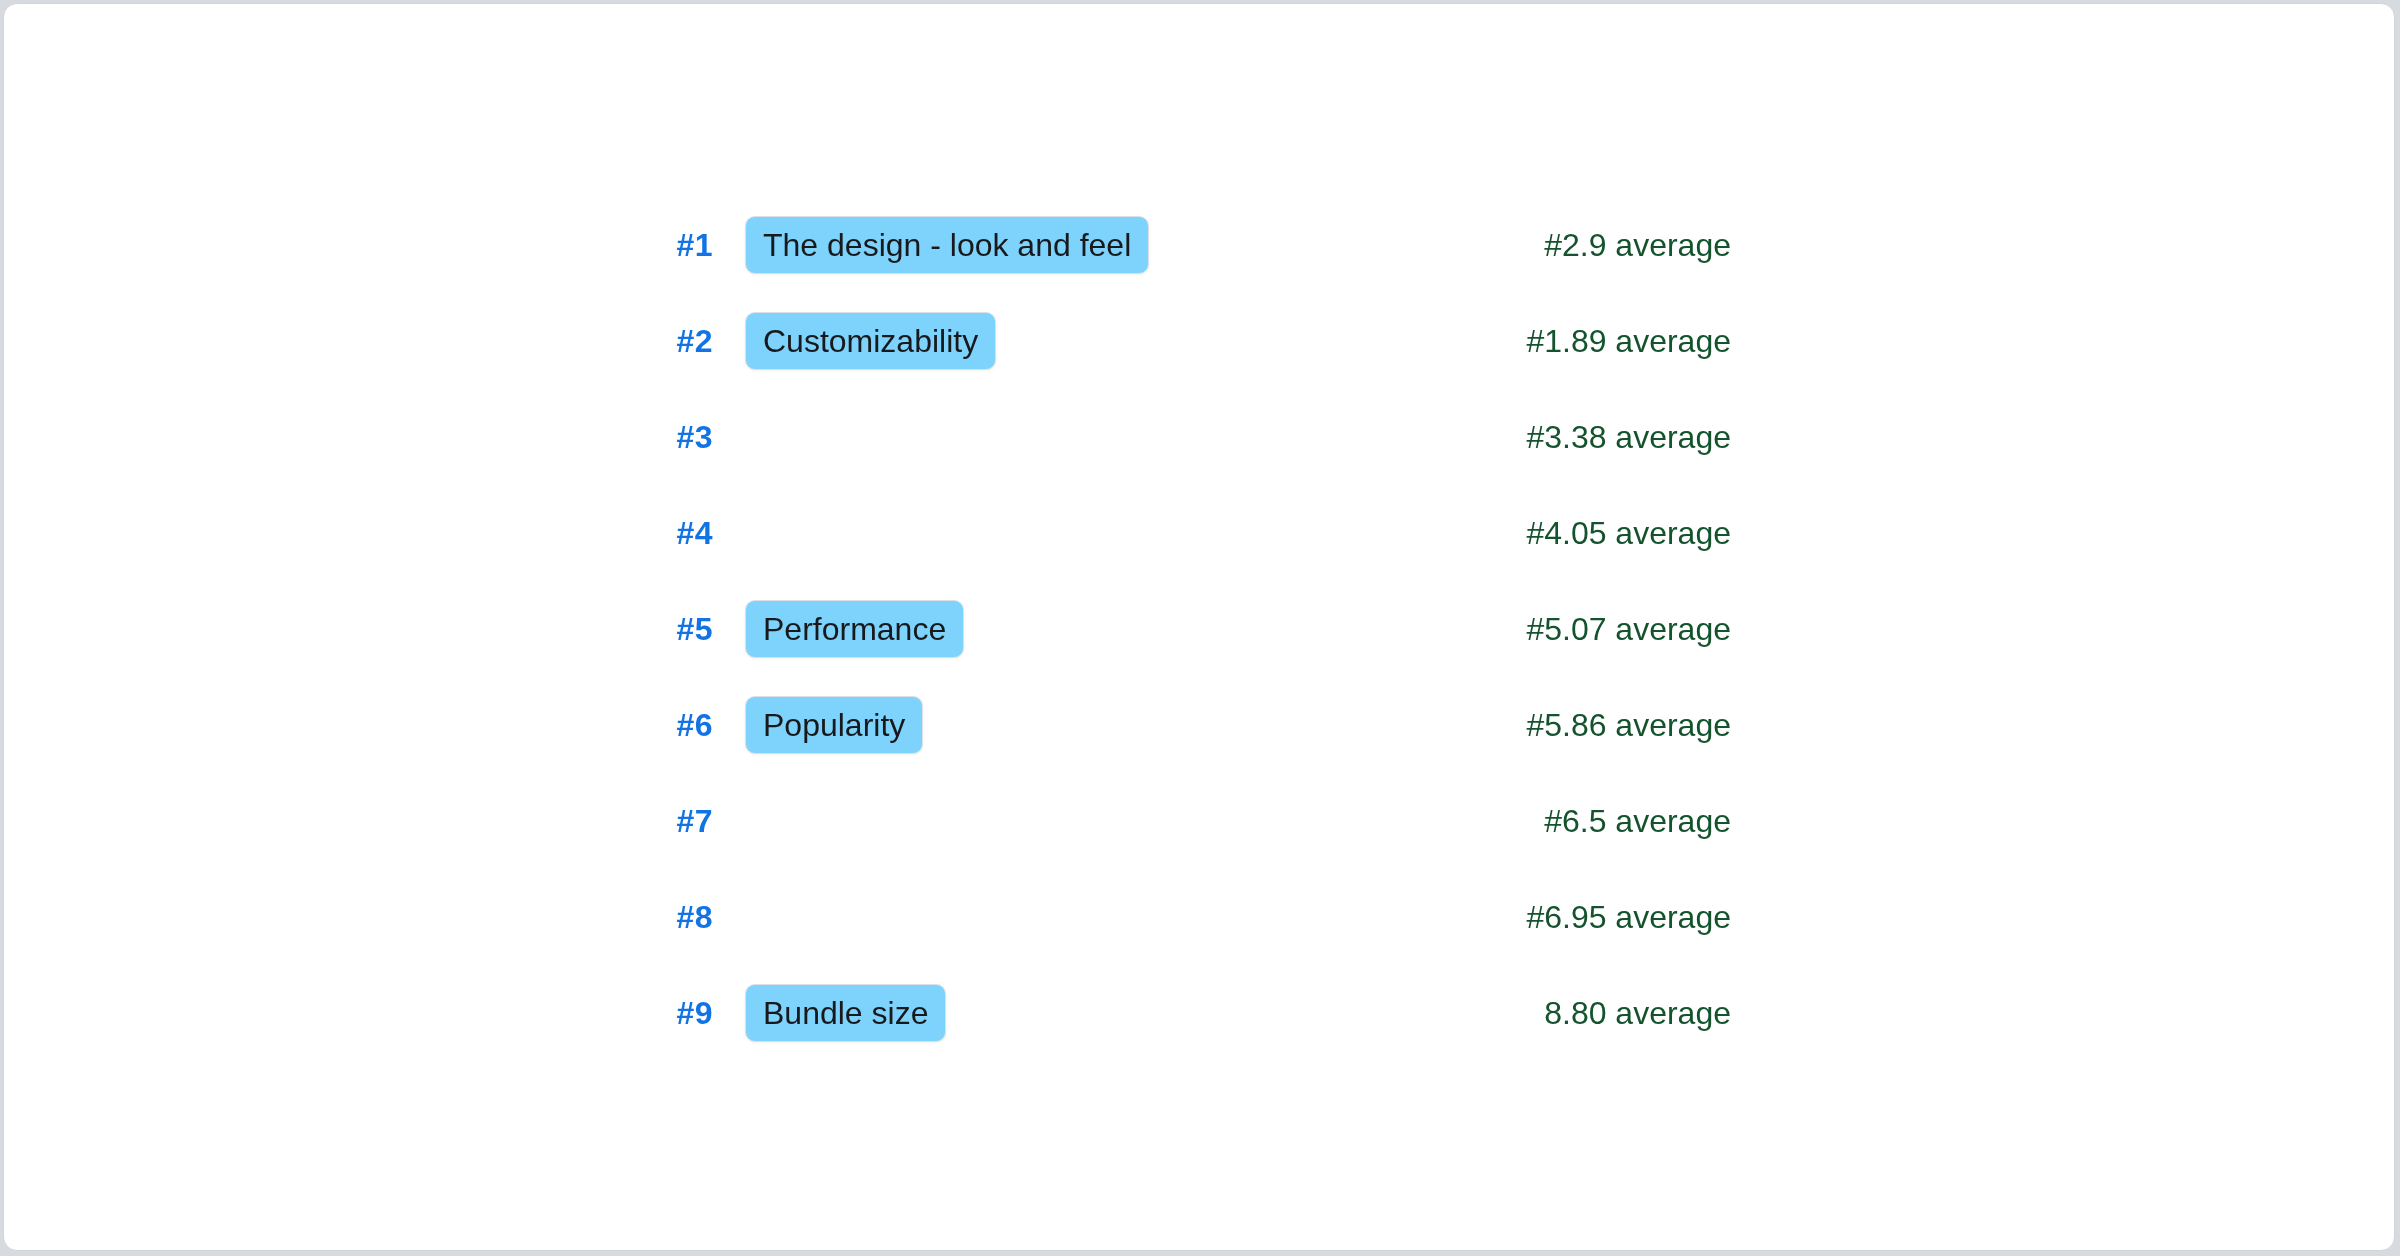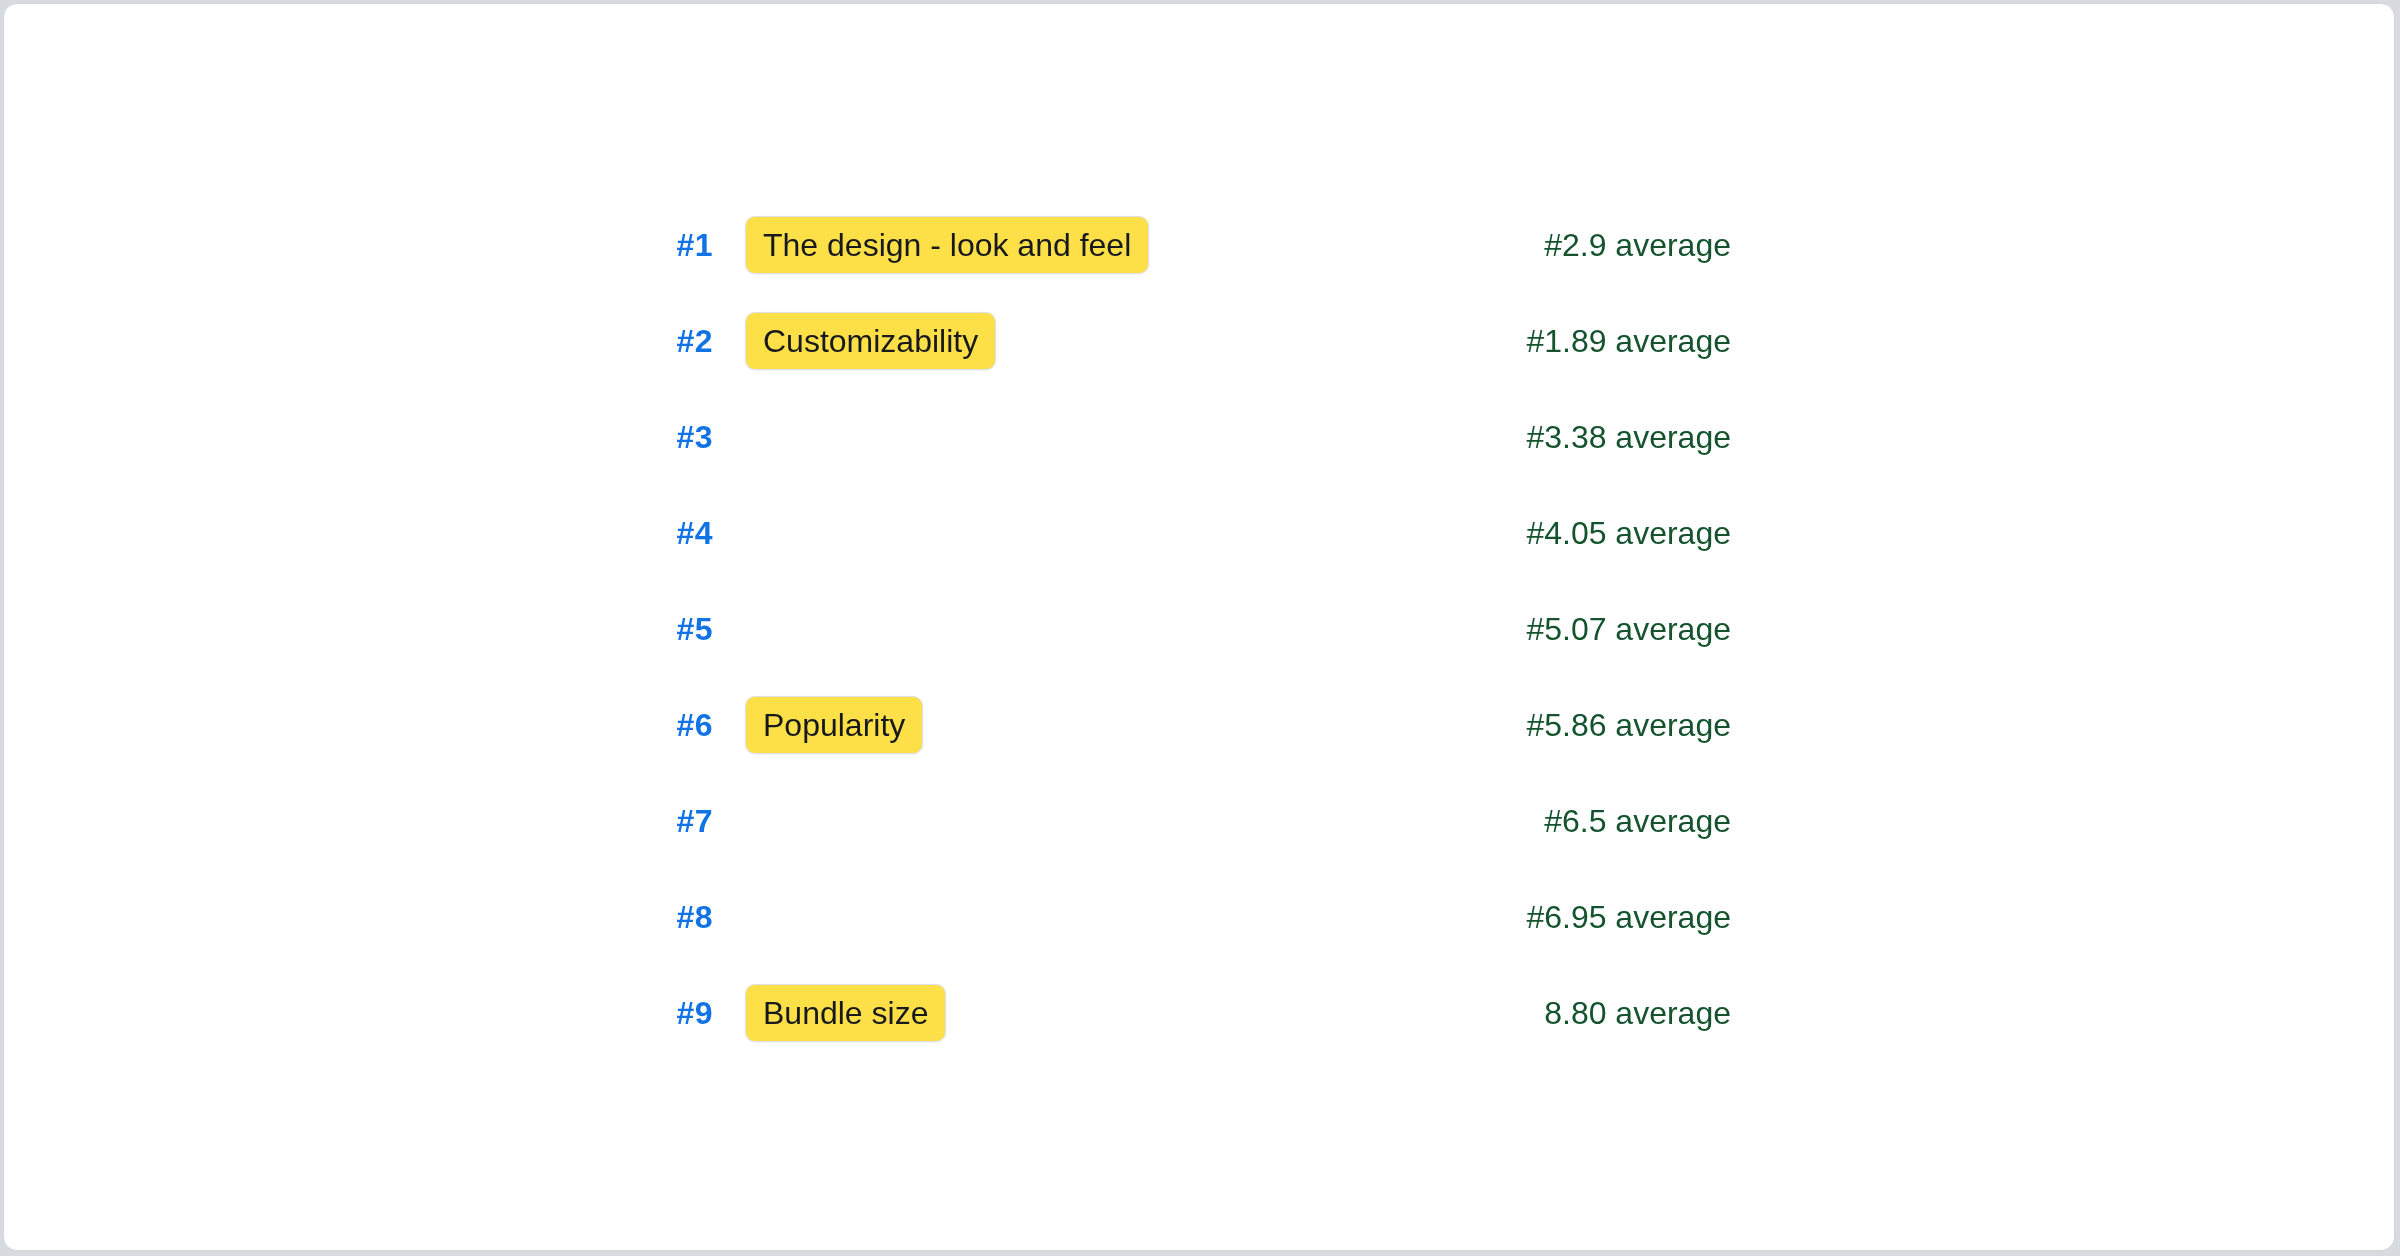"The design - look and" .option-chip { background: #fde047 -> #7dd3fc }
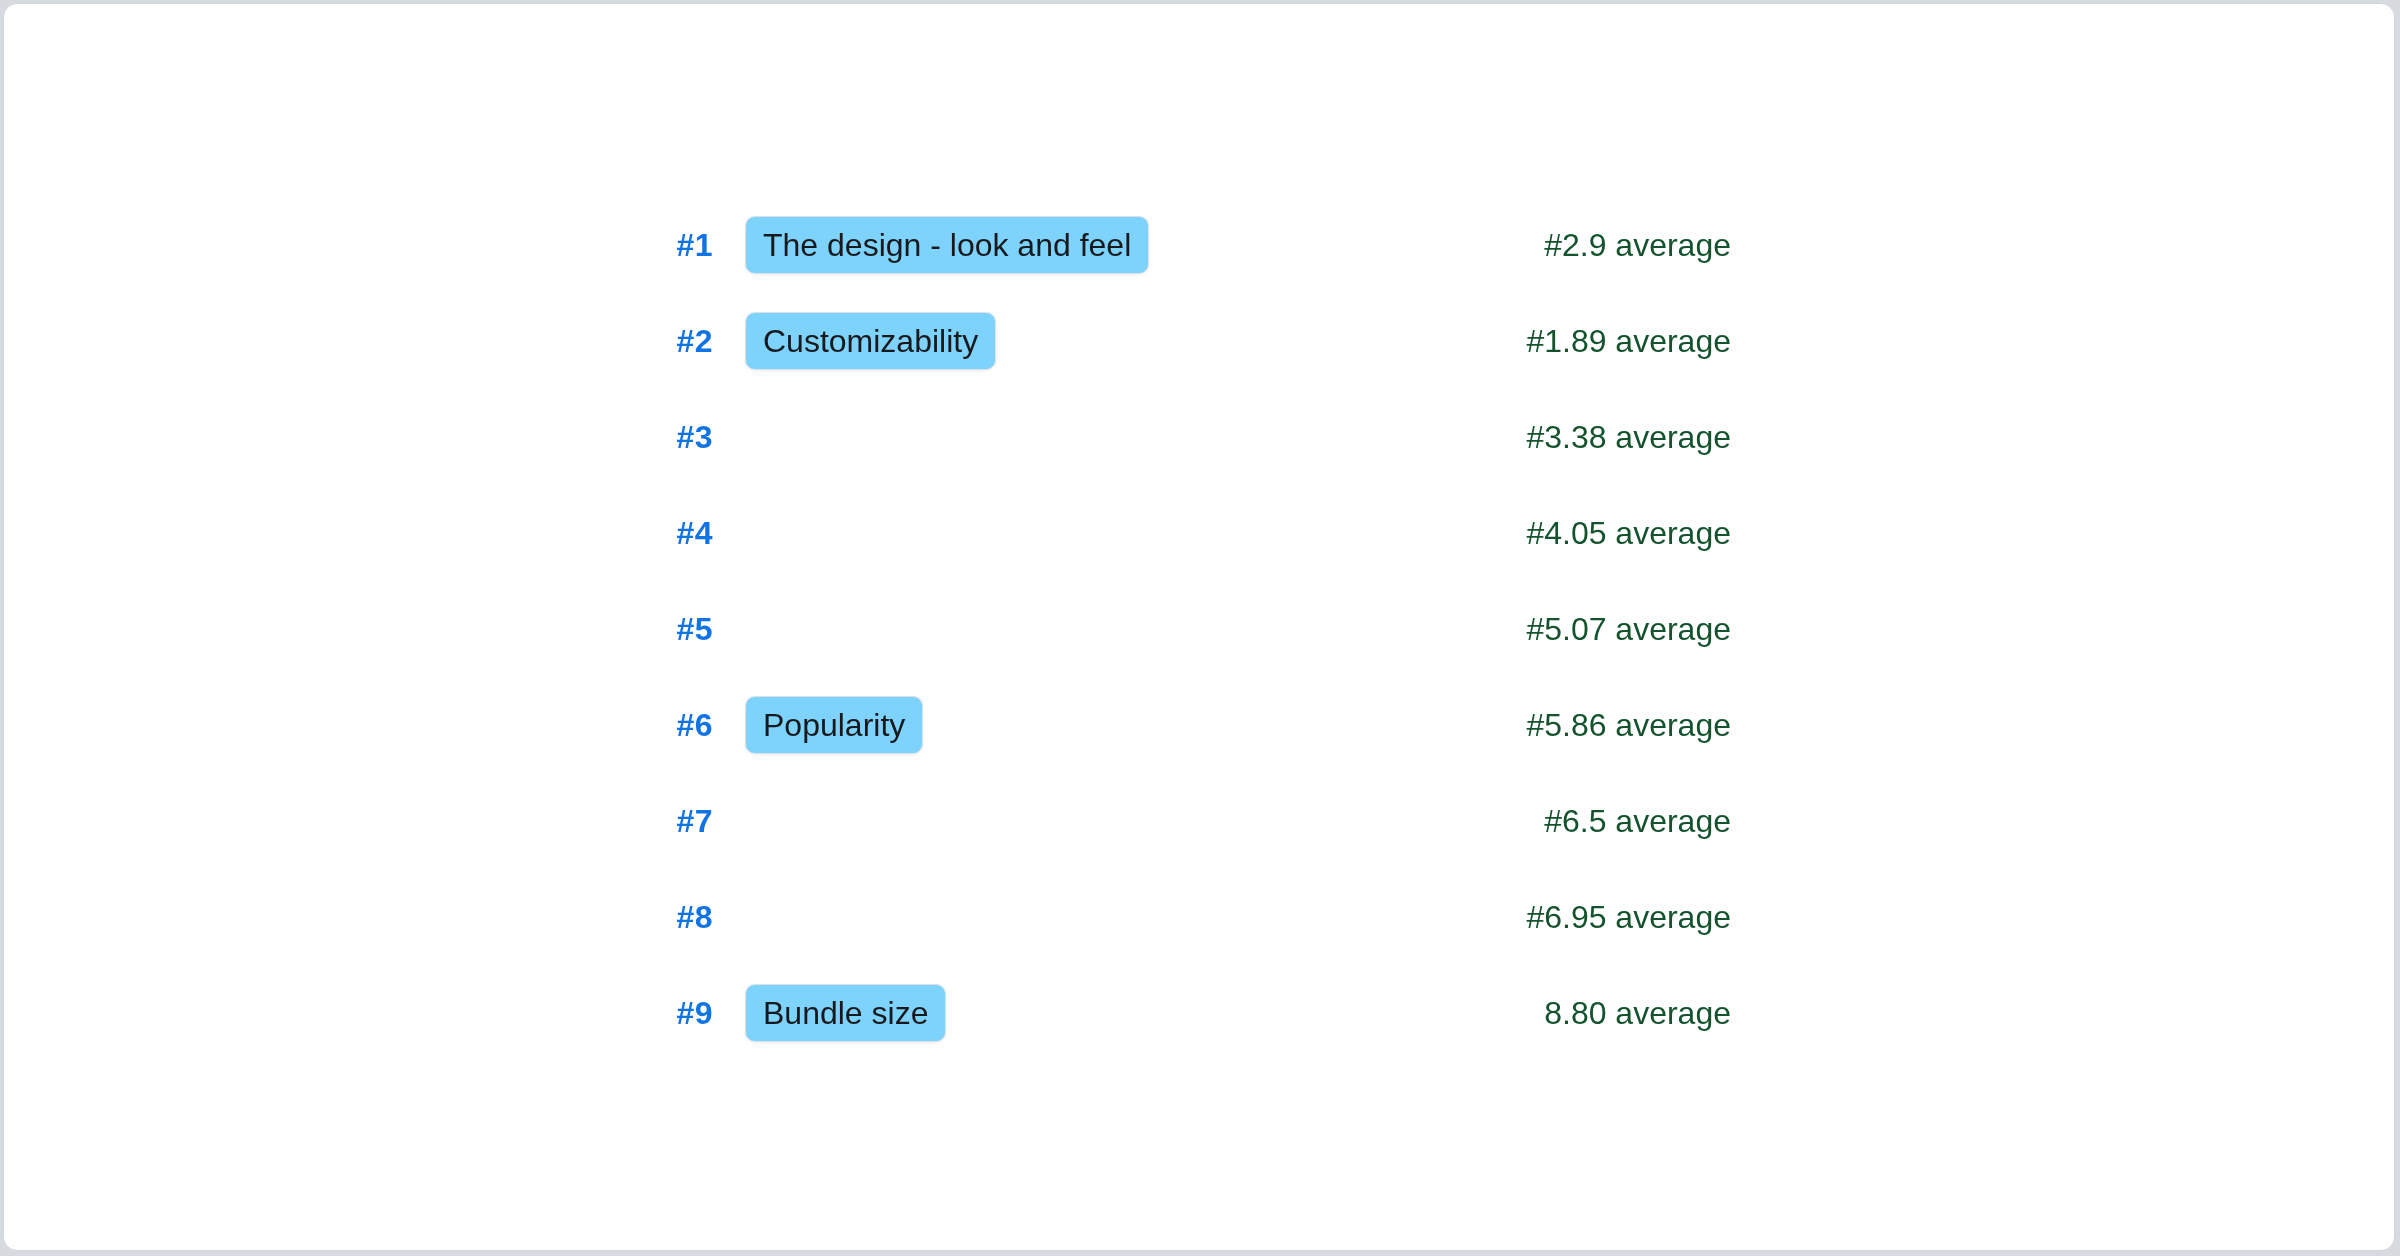"Performance" div.option-chip { html: none -> <div>Performance</div> }
